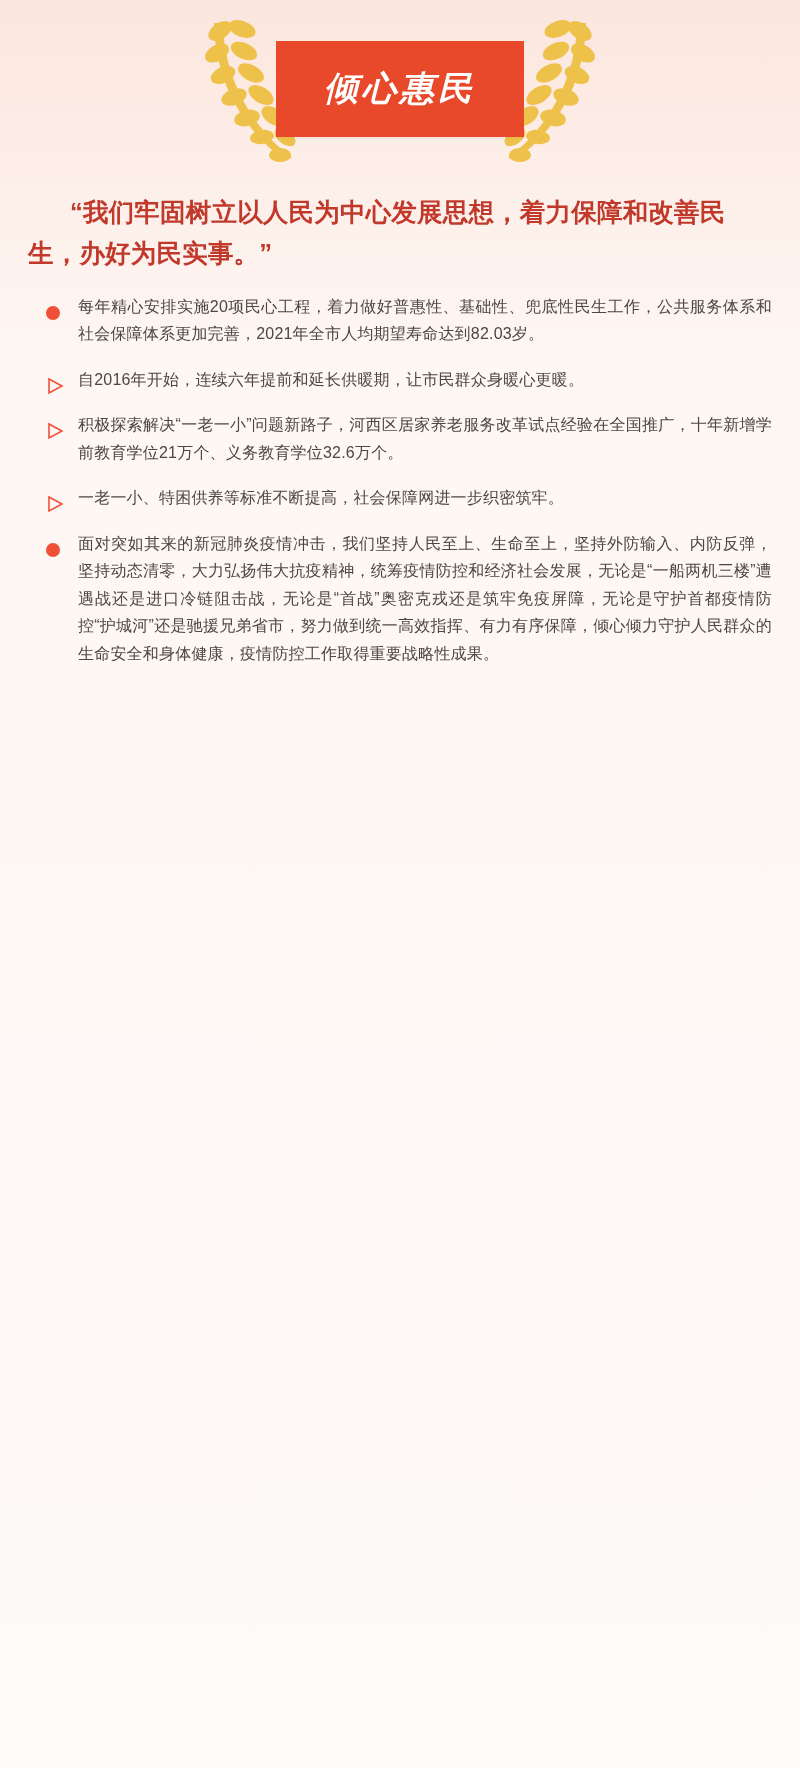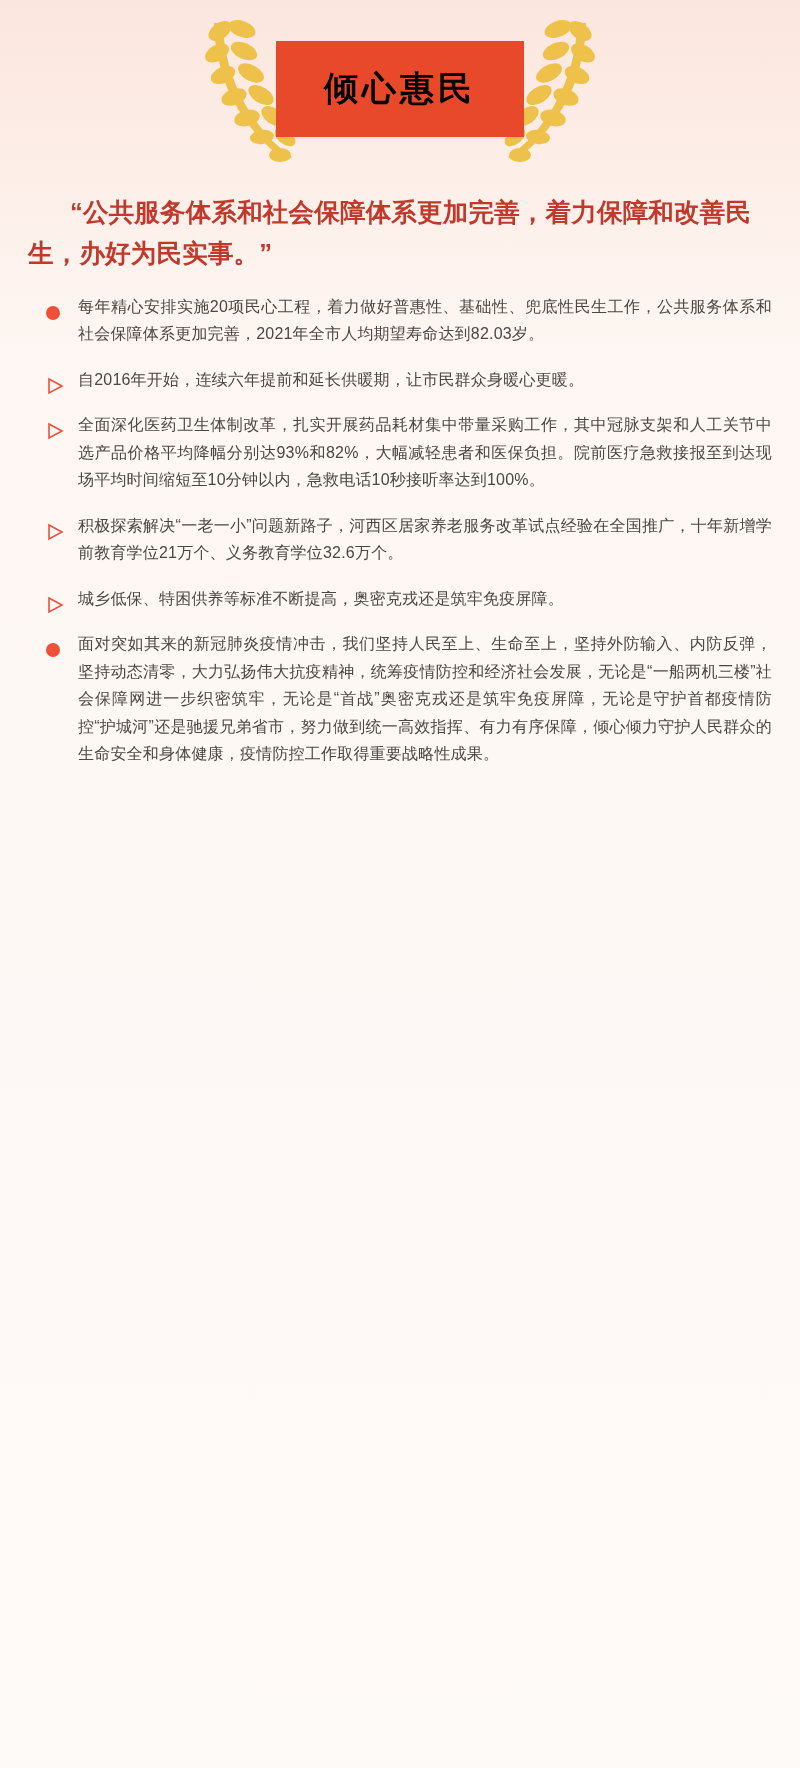"倾心惠民" .title-plate span { color: #000000 -> #ffffff; font-style: none -> italic }
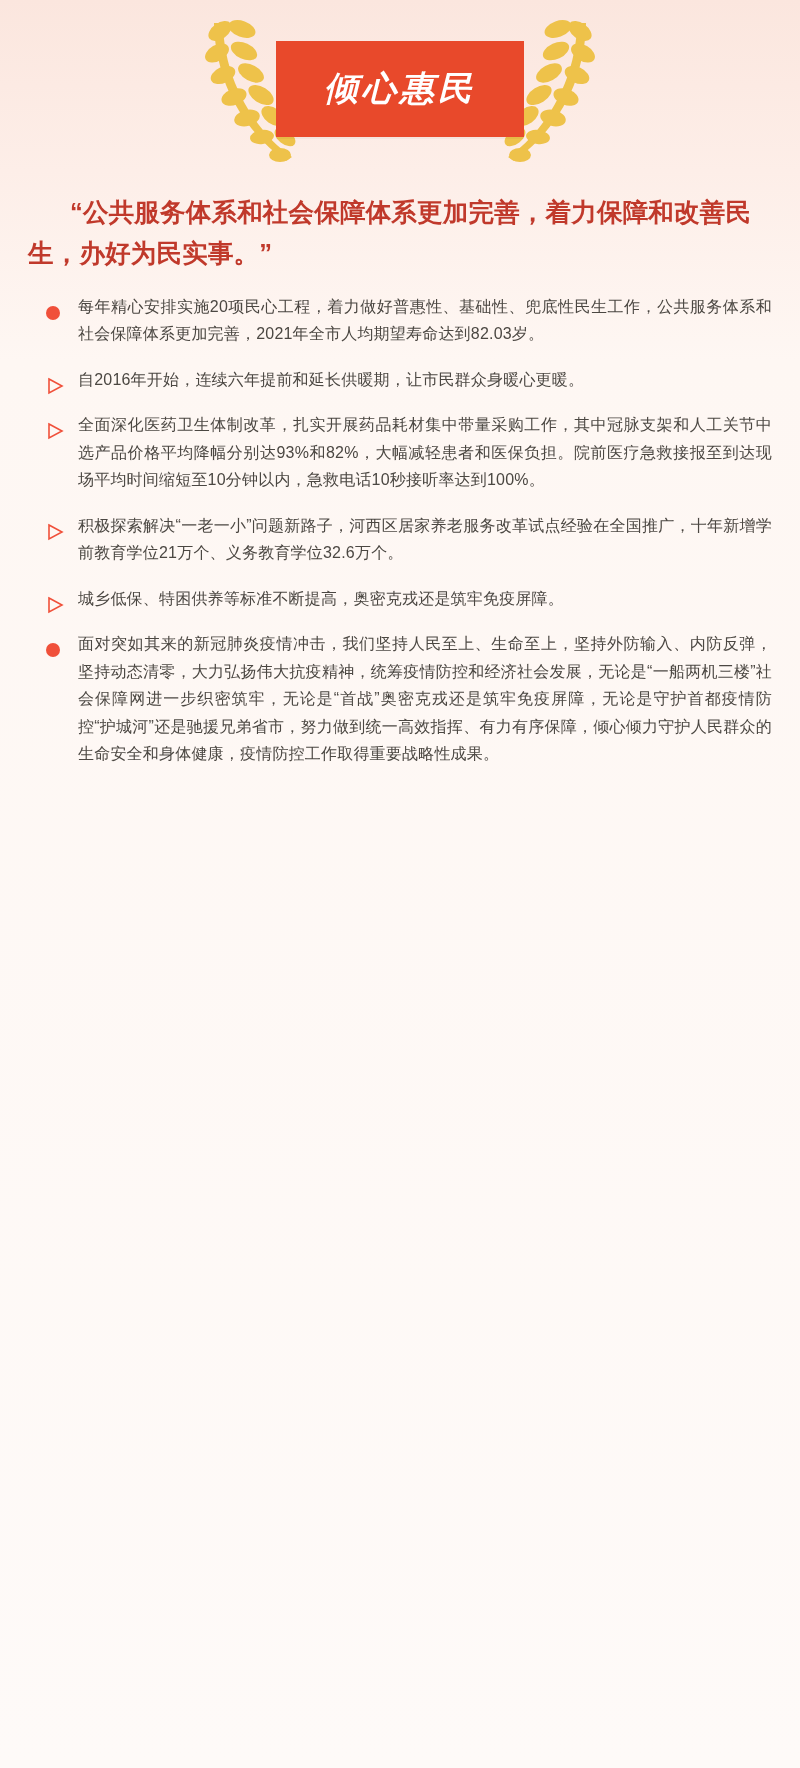"“公共服务体系和社会保障体系更加完善，着力保障和改善民生，办好为民实事。”" p.quote { text: 公共服务体系和社会保障体系更加完善 -> 我们牢固树立以人民为中心发展思想 }
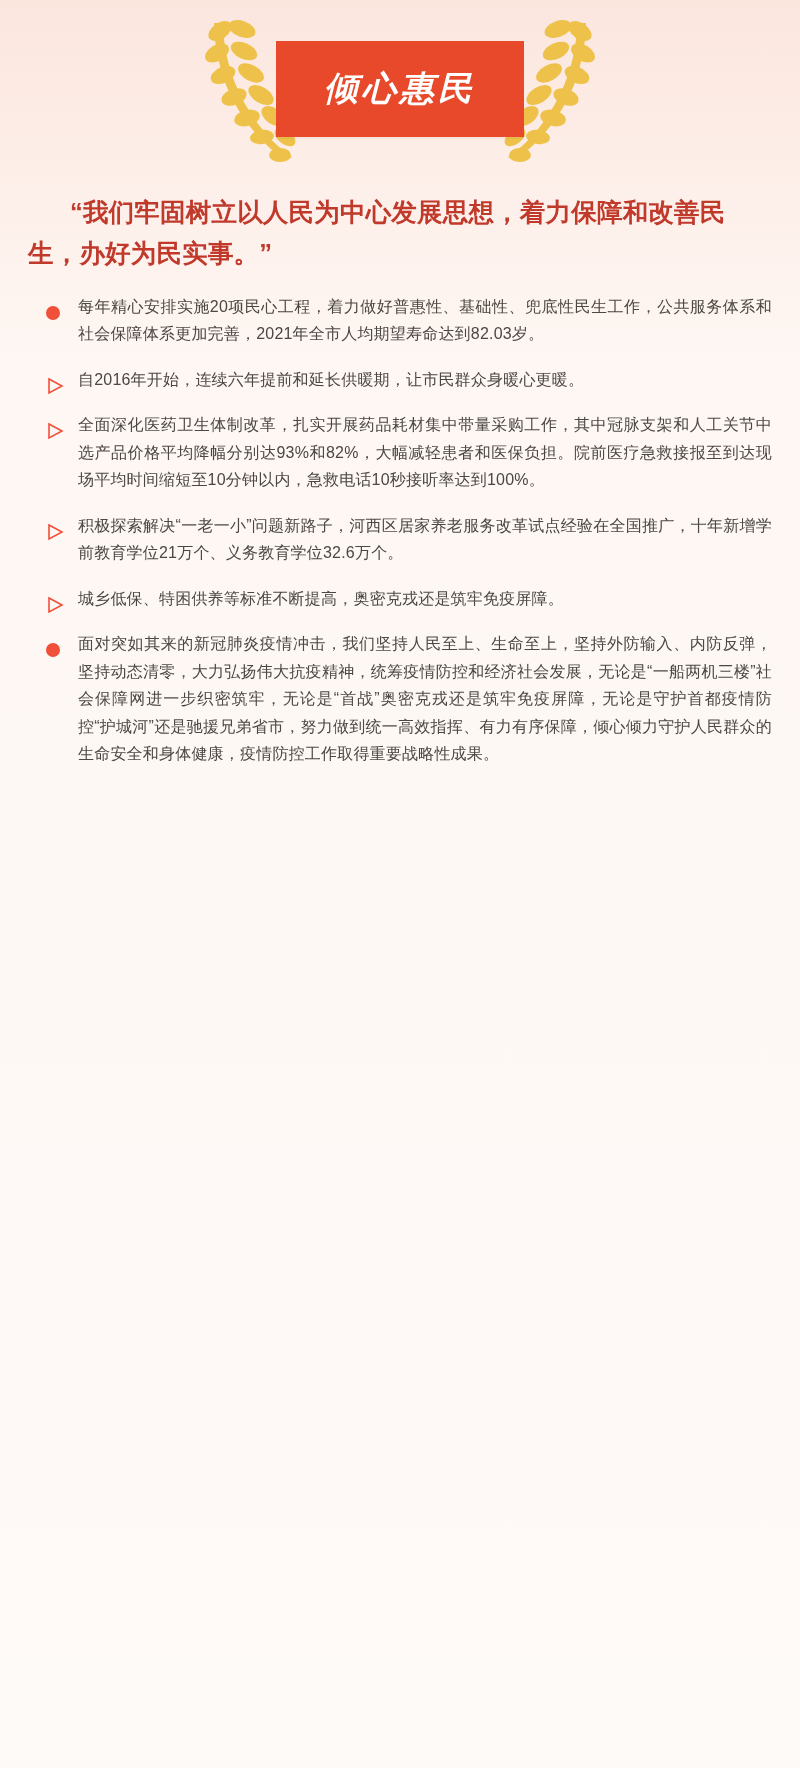"全面深化医药卫生体制改革，扎实开展药品耗材集中带量采购工作，其中冠脉支架和人工关" li { html: <li> <svg> <path></path> </svg> <span>全面深化医药卫生体制改革，扎实开展药品耗材集中带量采购工作，其中冠脉支架和人工关节中选产品价格平均降幅分别达93%和82%，大幅减轻患者和医保负担。院前医疗急救接报至到达现场平均时间缩短至10分钟以内，急救电话10秒接听率达到100%。</span> </li> -> none }
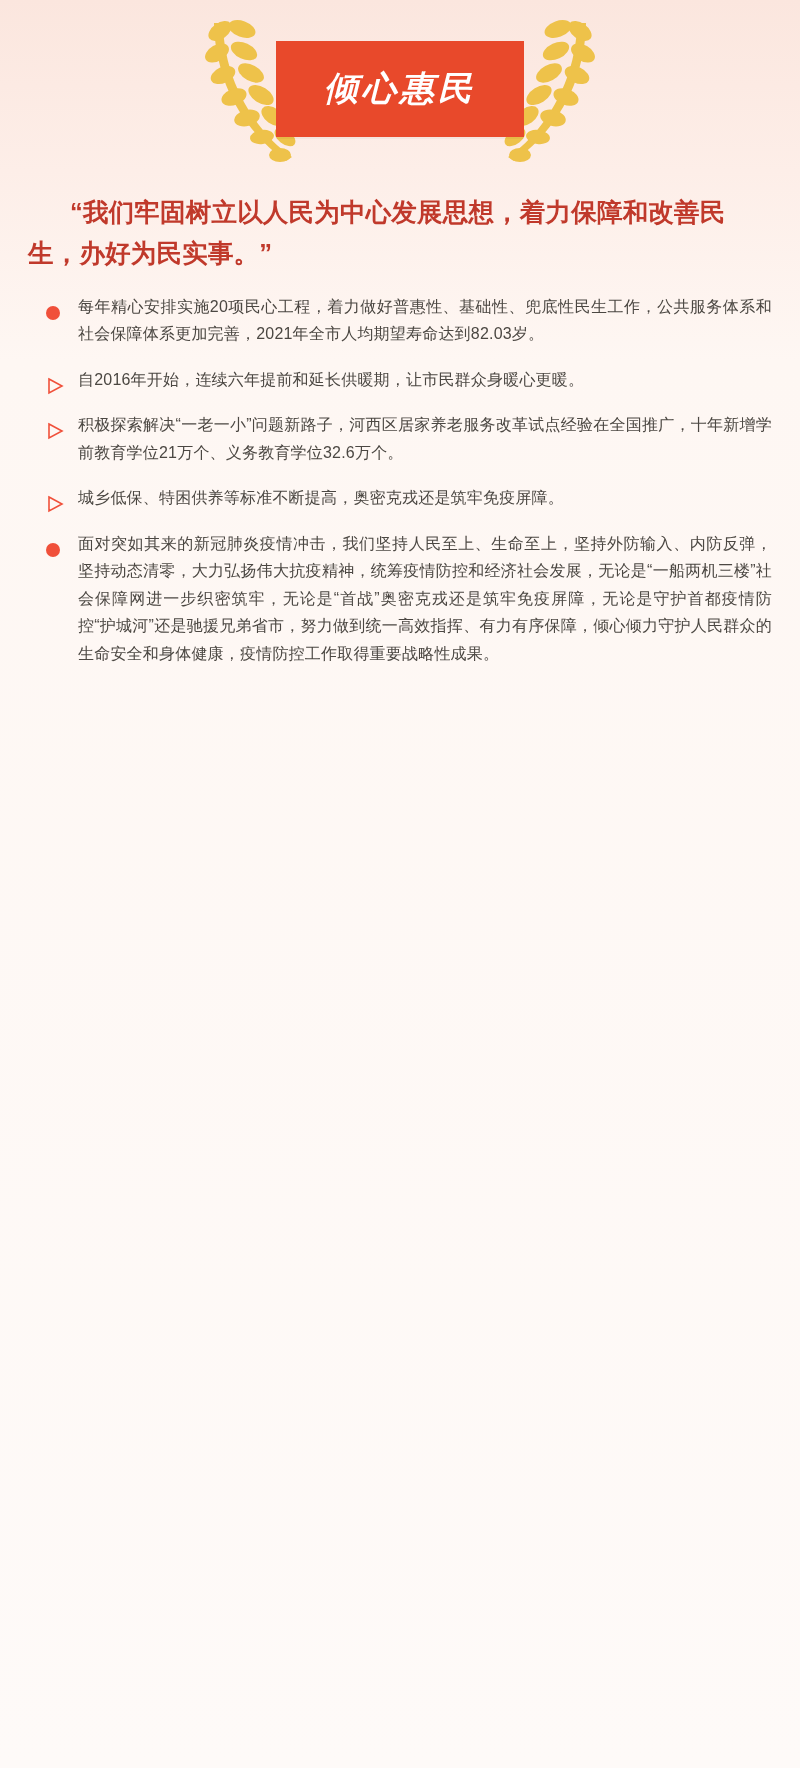"城乡低保、特困供养等标准不断提高，奥密克戎还是筑牢免疫屏障。" span { text: 城乡低保、特困供养等标准不断提高，奥密克戎还是筑牢免疫屏障 -> 一老一小、特困供养等标准不断提高，社会保障网进一步织密筑牢 }
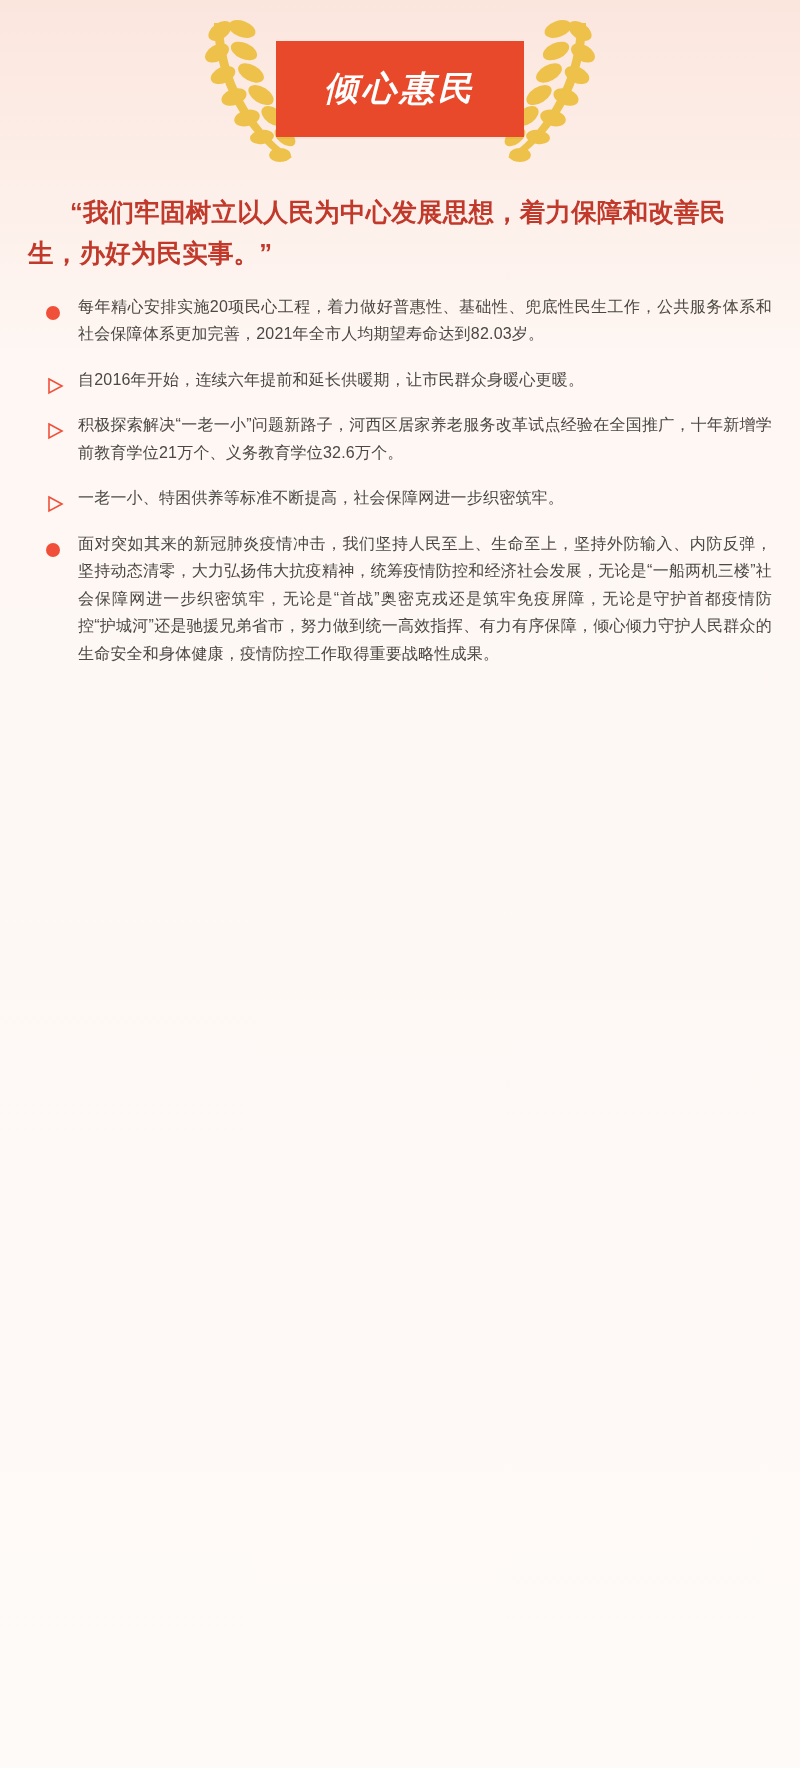"面对突如其来的新冠肺炎疫情冲击，我们坚持人民至上、生命至上，坚持外防输入、内防反" span { text: 社会保障网进一步织密筑牢 -> 遭遇战还是进口冷链阻击战 }
